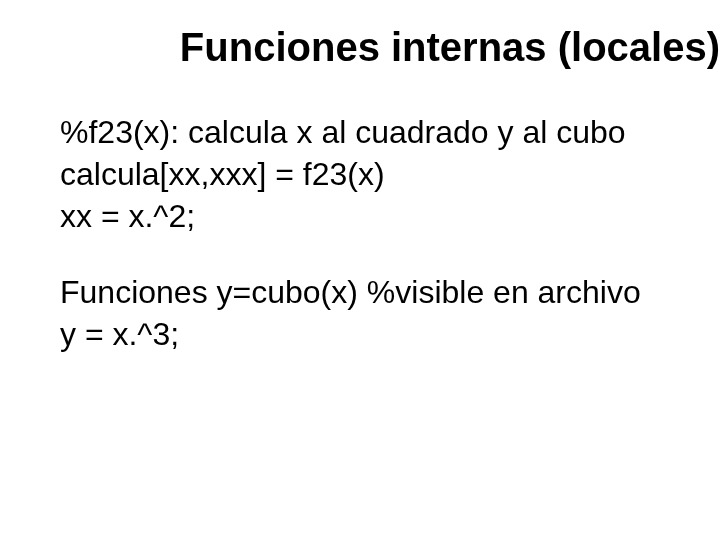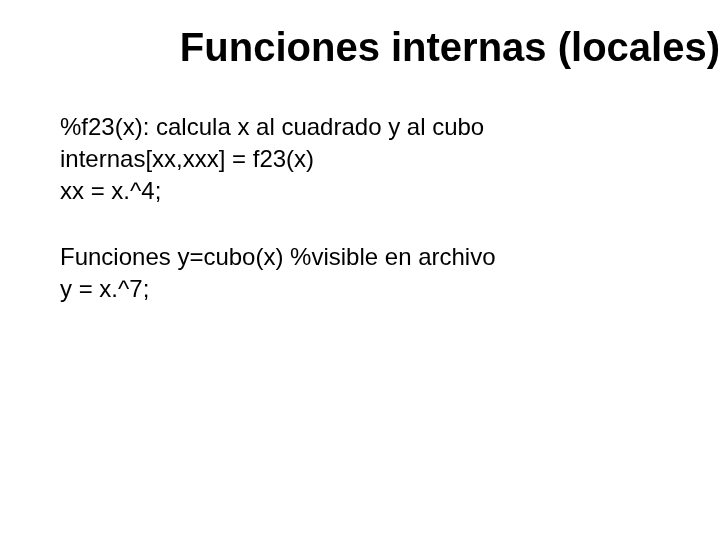"%f23(x): calcula x al cuadrado" .body { font-size: 24px -> 32px }
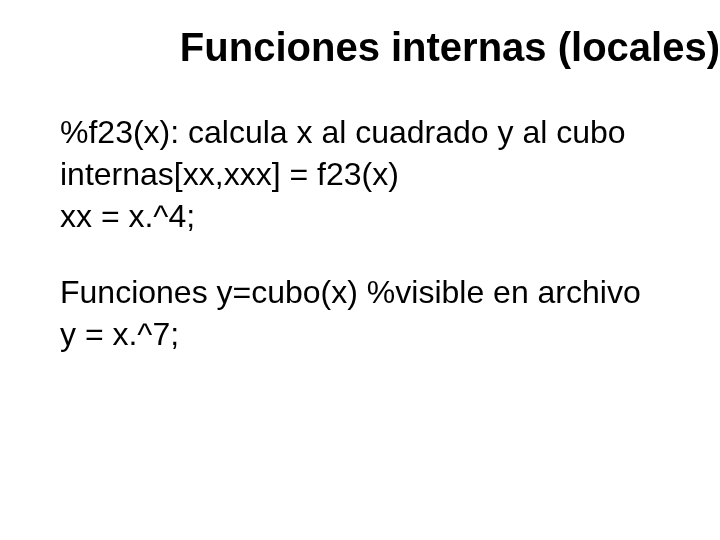"internas[xx,xxx] = f23(x)" p { text: internas -> calcula }
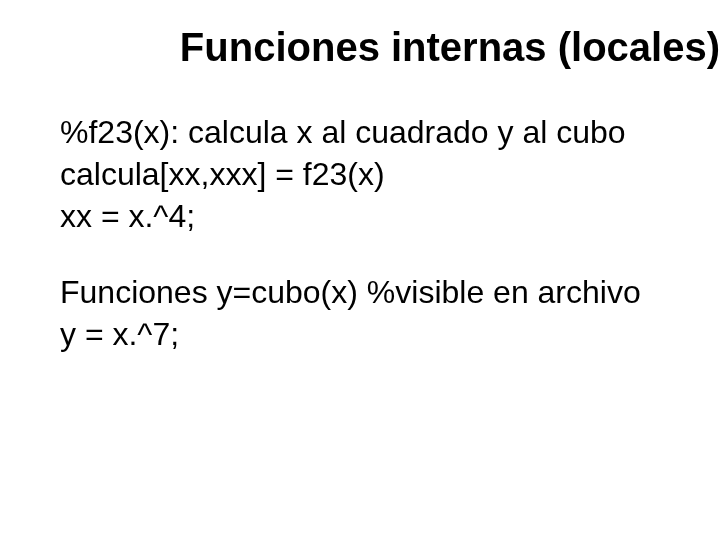"xx = x.^4;" p { text: 4 -> 2 }
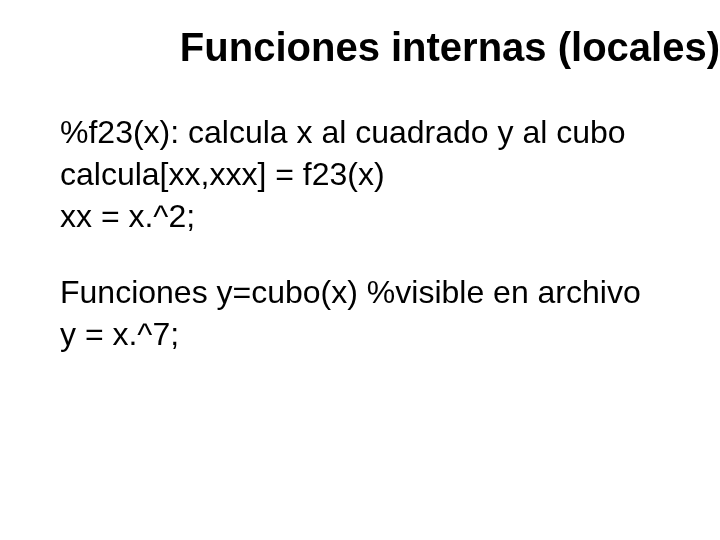"y = x.^7;" p { text: 7 -> 3 }
